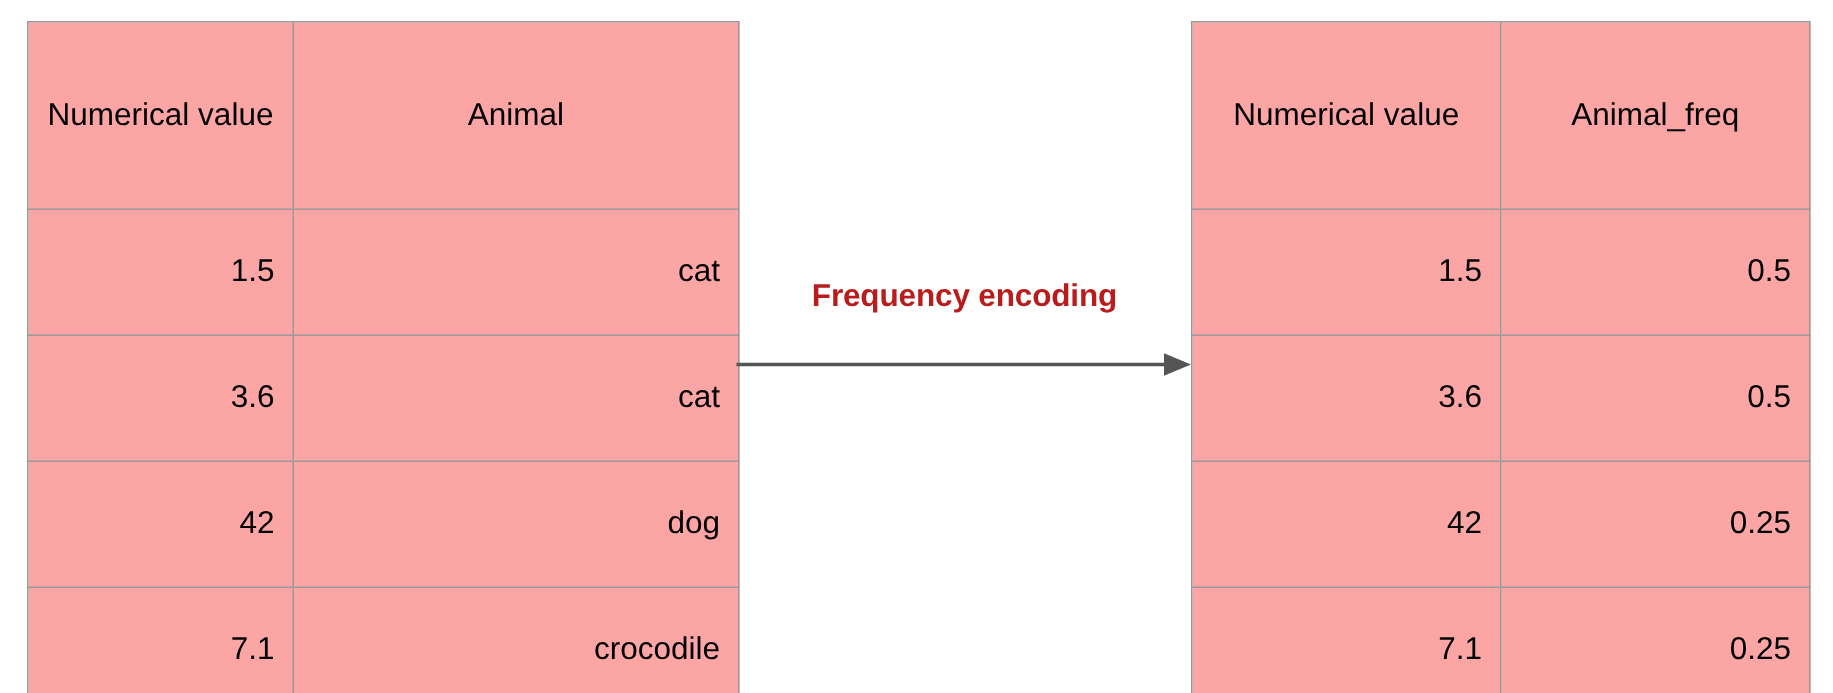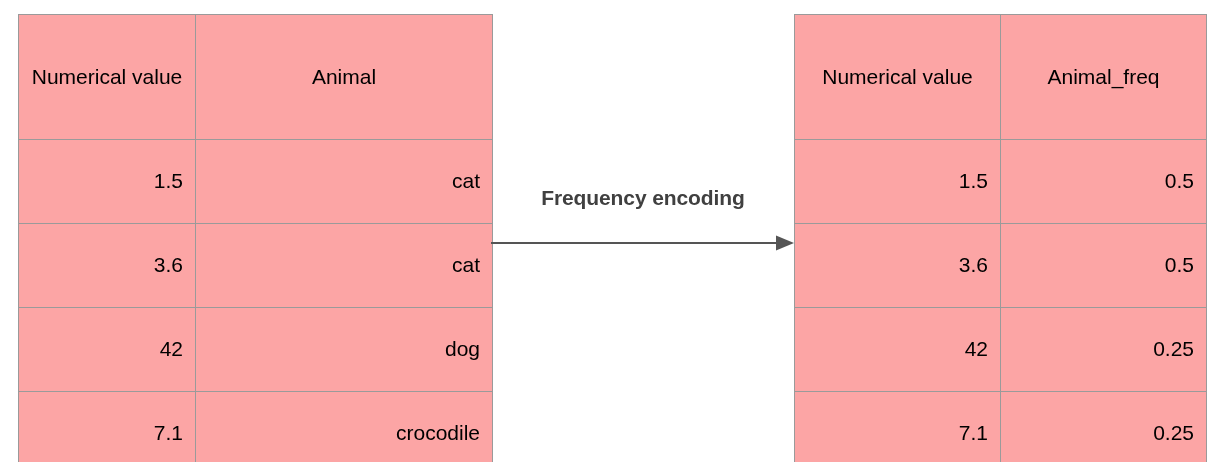"Frequency encoding" .arrow-label { color: #404040 -> #b91c1c }
